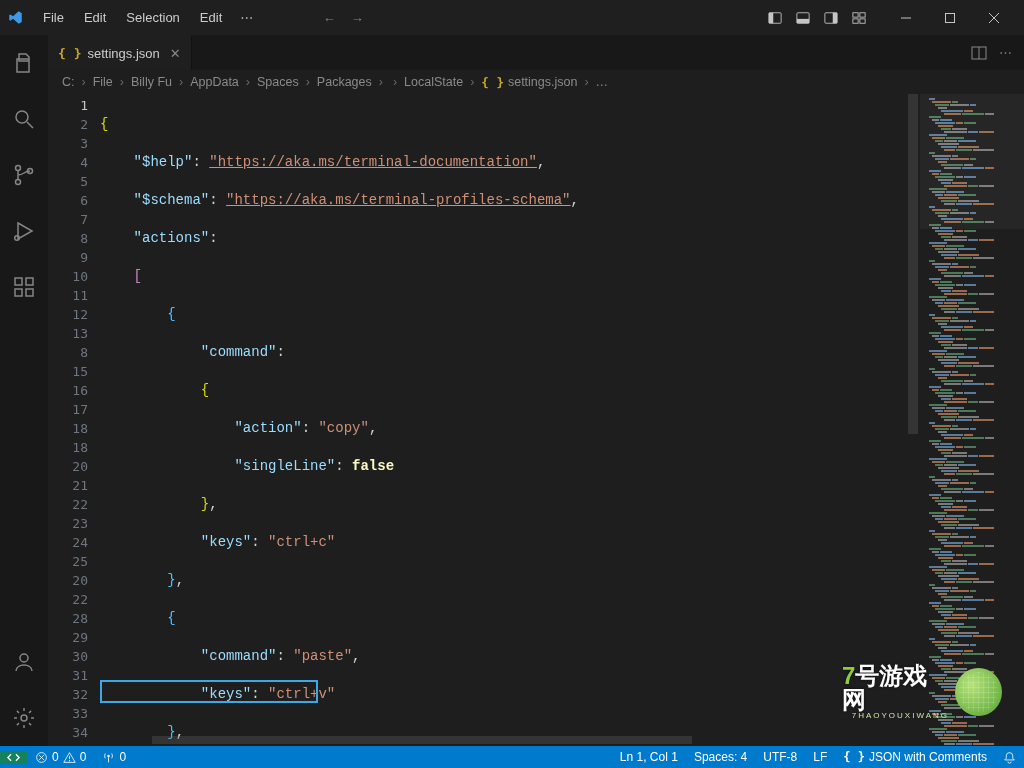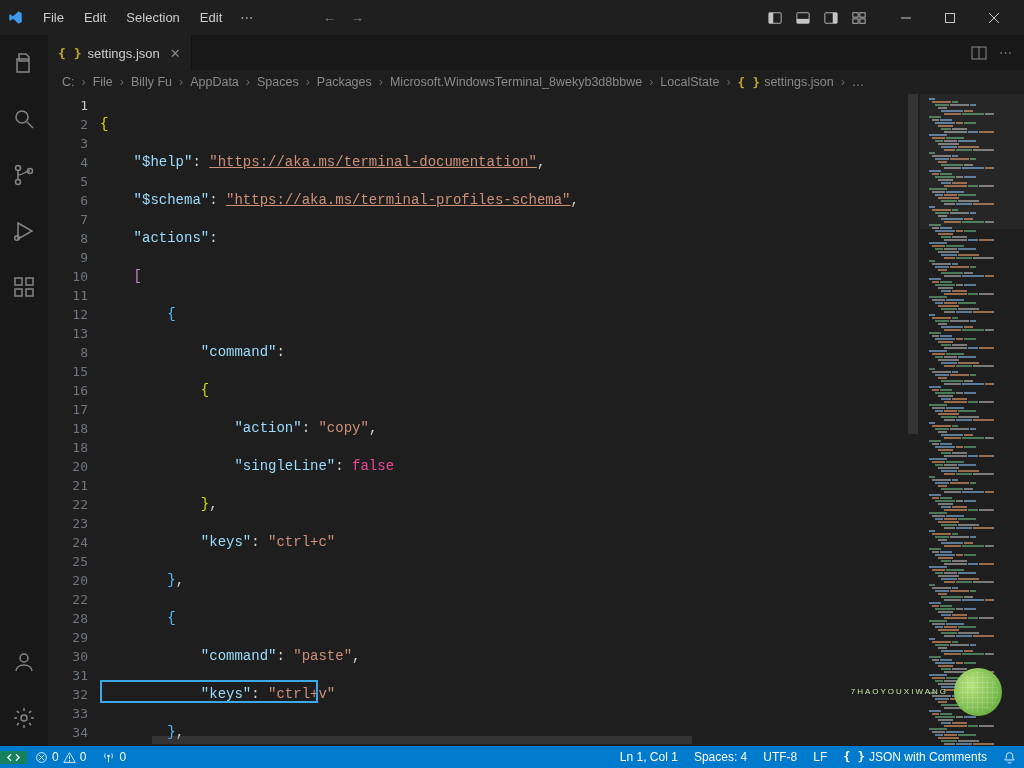"Microsoft.WindowsTerminal_8wekyb3d8bbwe" span.crumb { html: <span>Microsoft.WindowsTerminal_8wekyb3d8bbwe</span> -> none }
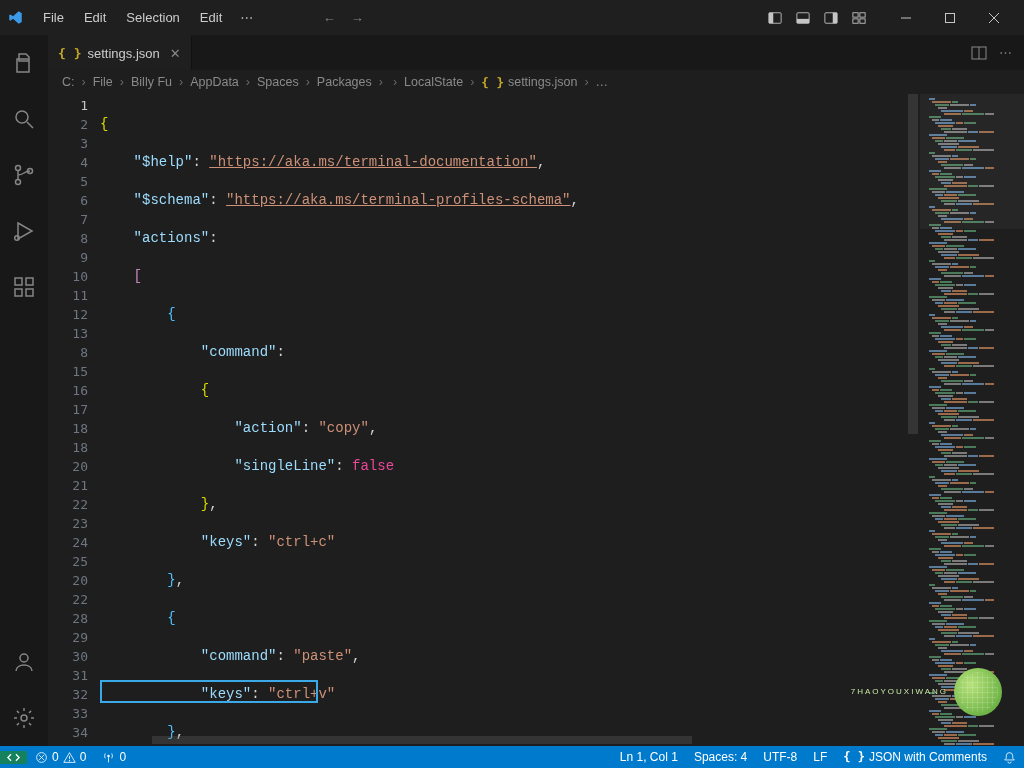"false" .s-kw { color: #ec4899 -> #fef9c3; font-weight: none -> bold }
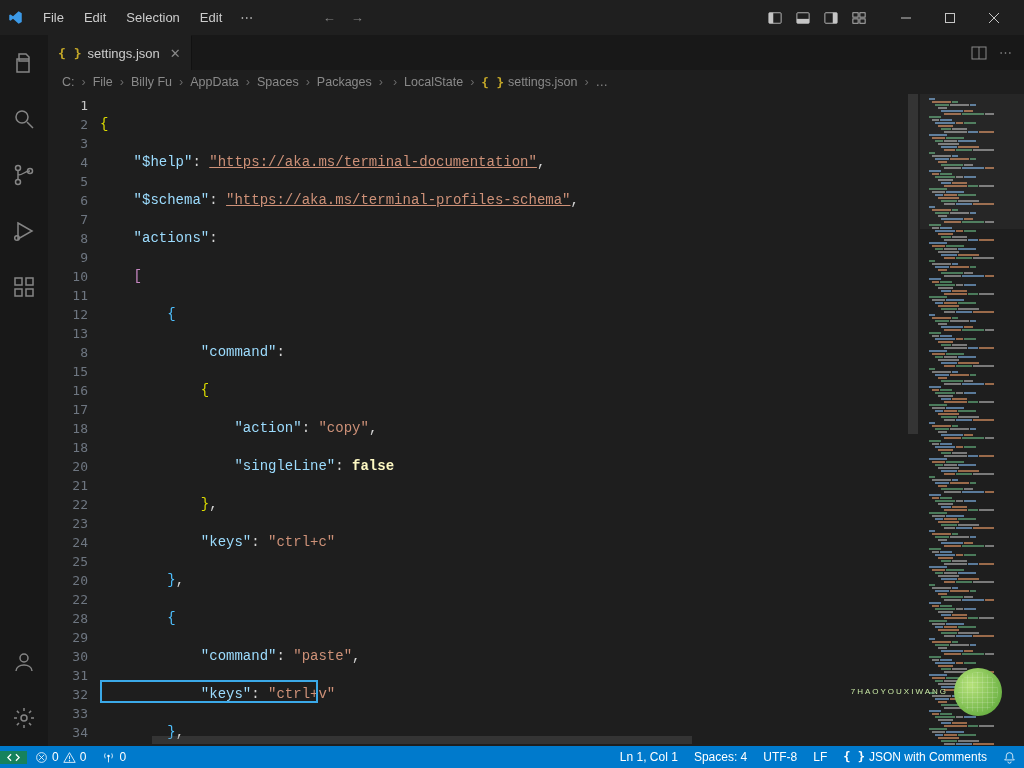"7号游戏网" div.wm-big { html: none -> <div><span>7</span><span>号游戏网</span></div> }
